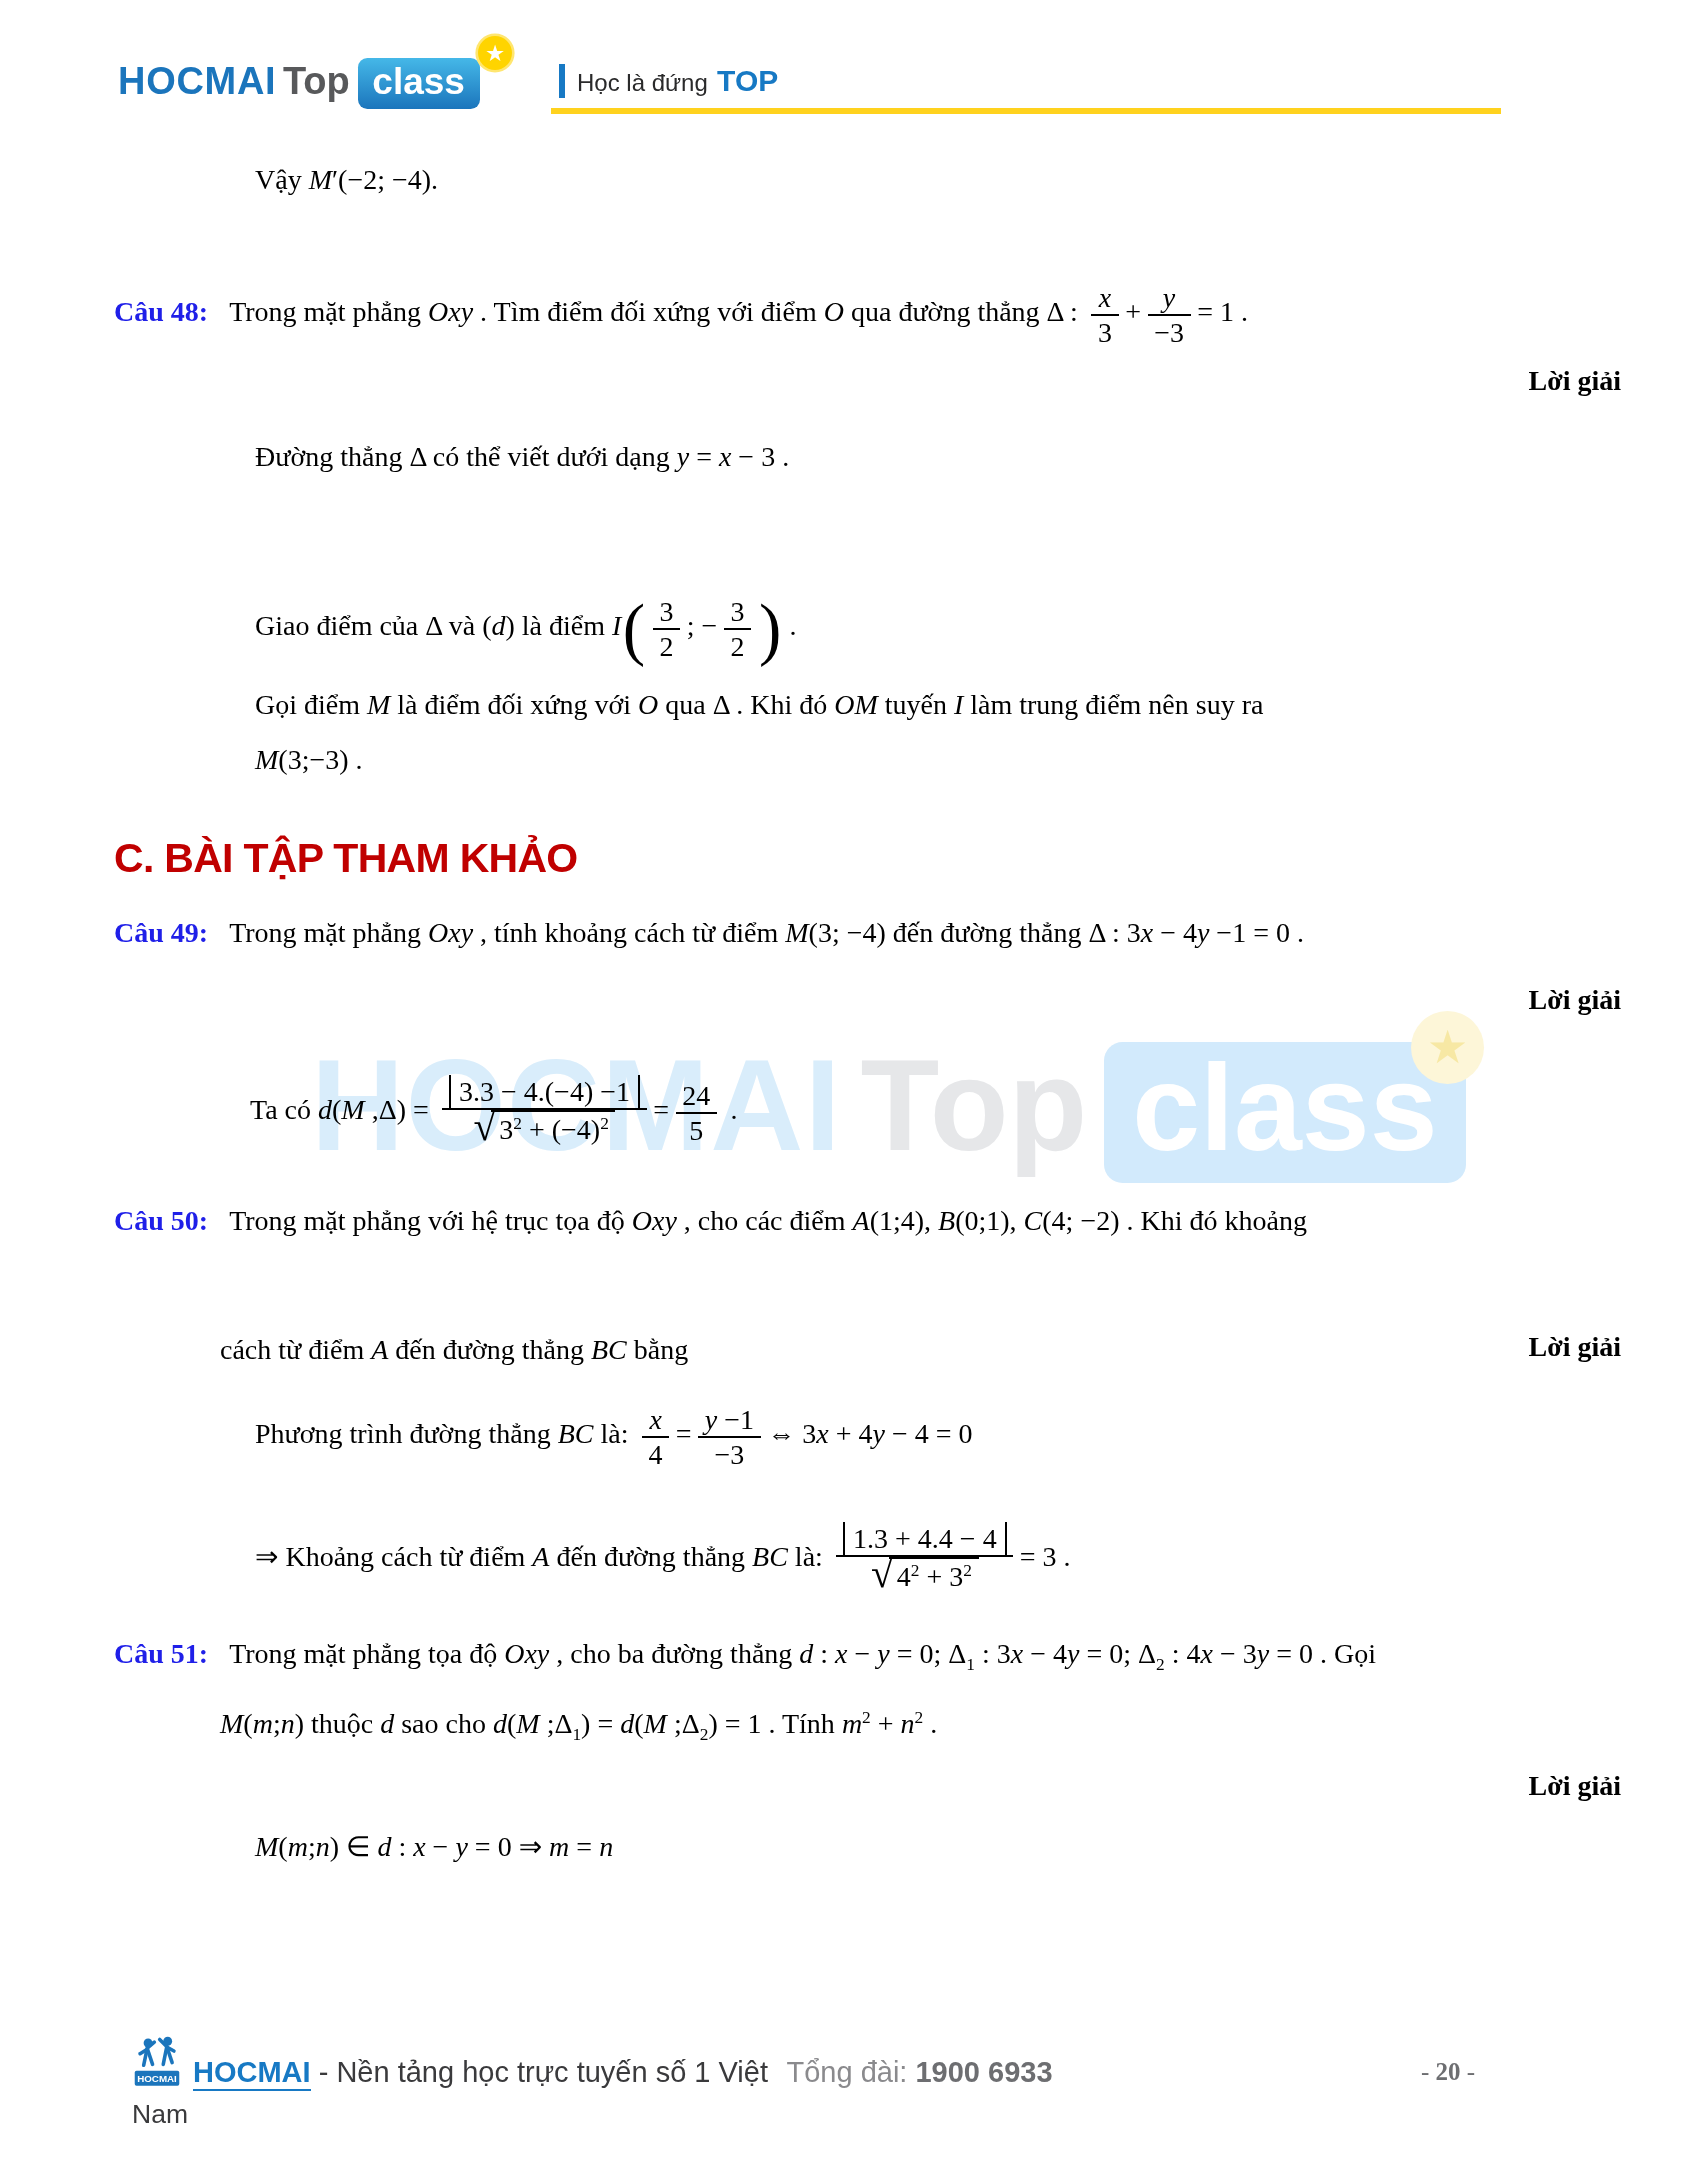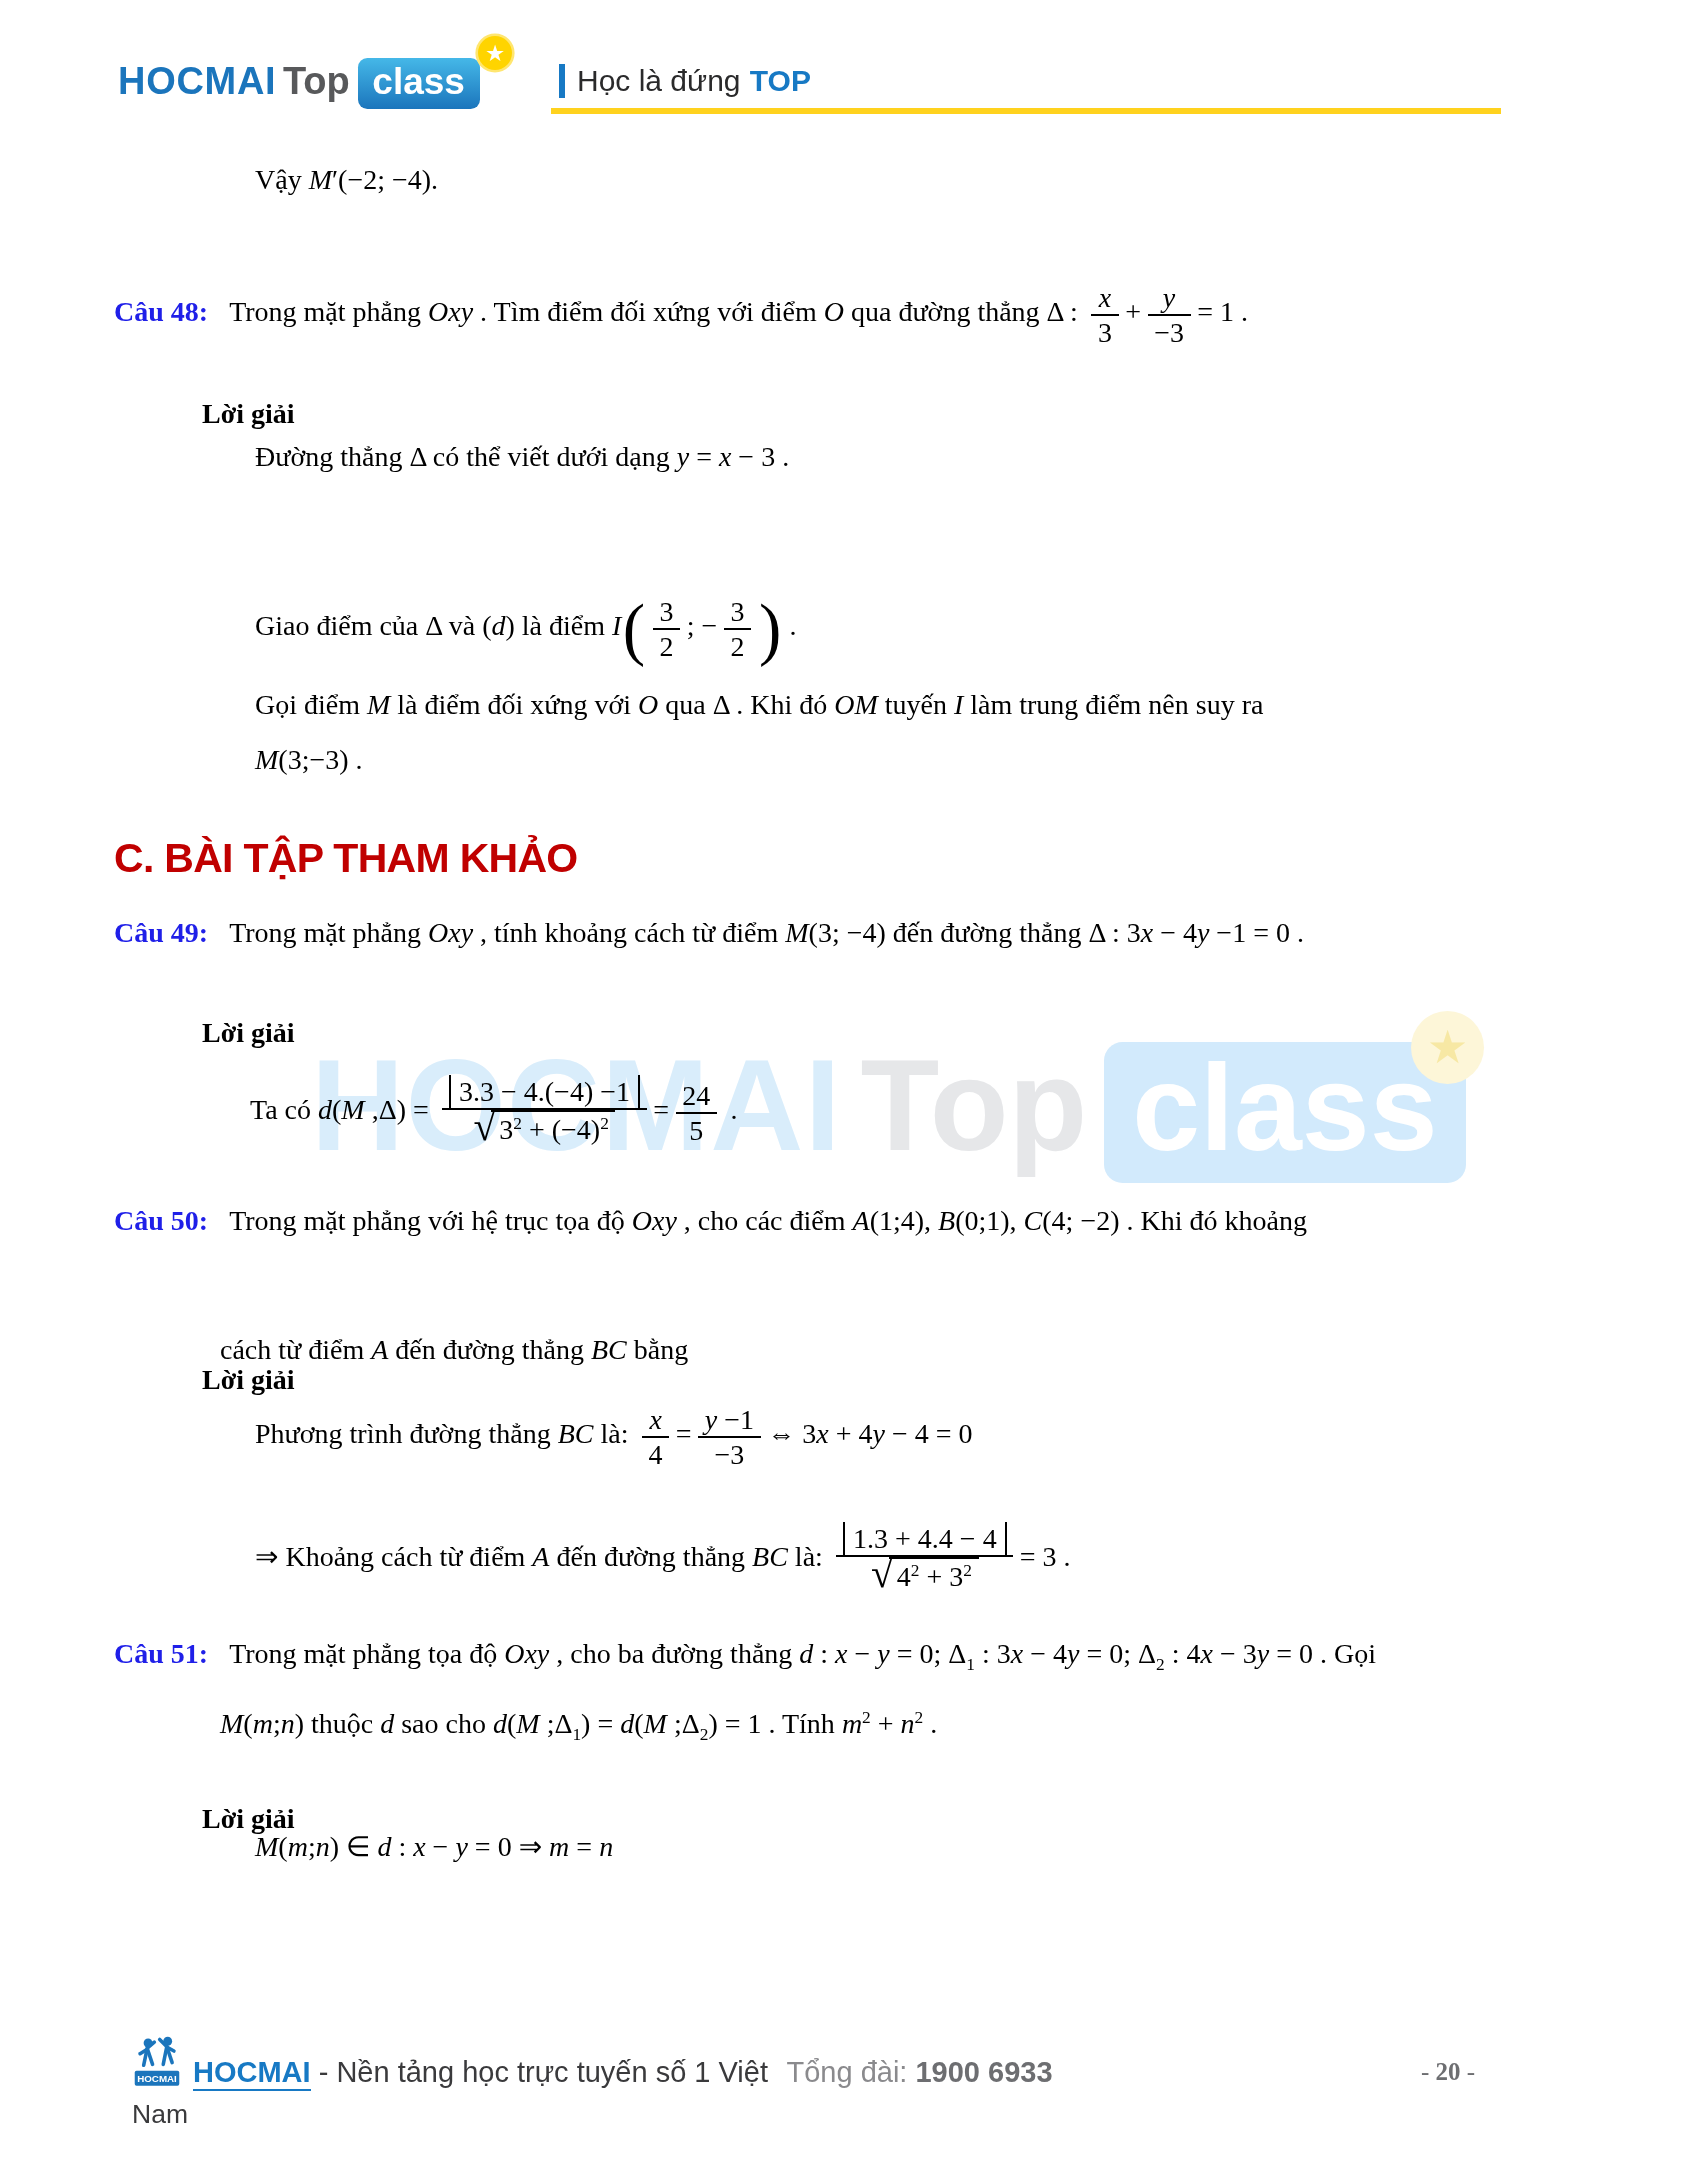"Học là đứng" .tg-text { font-size: 30px -> 24px }
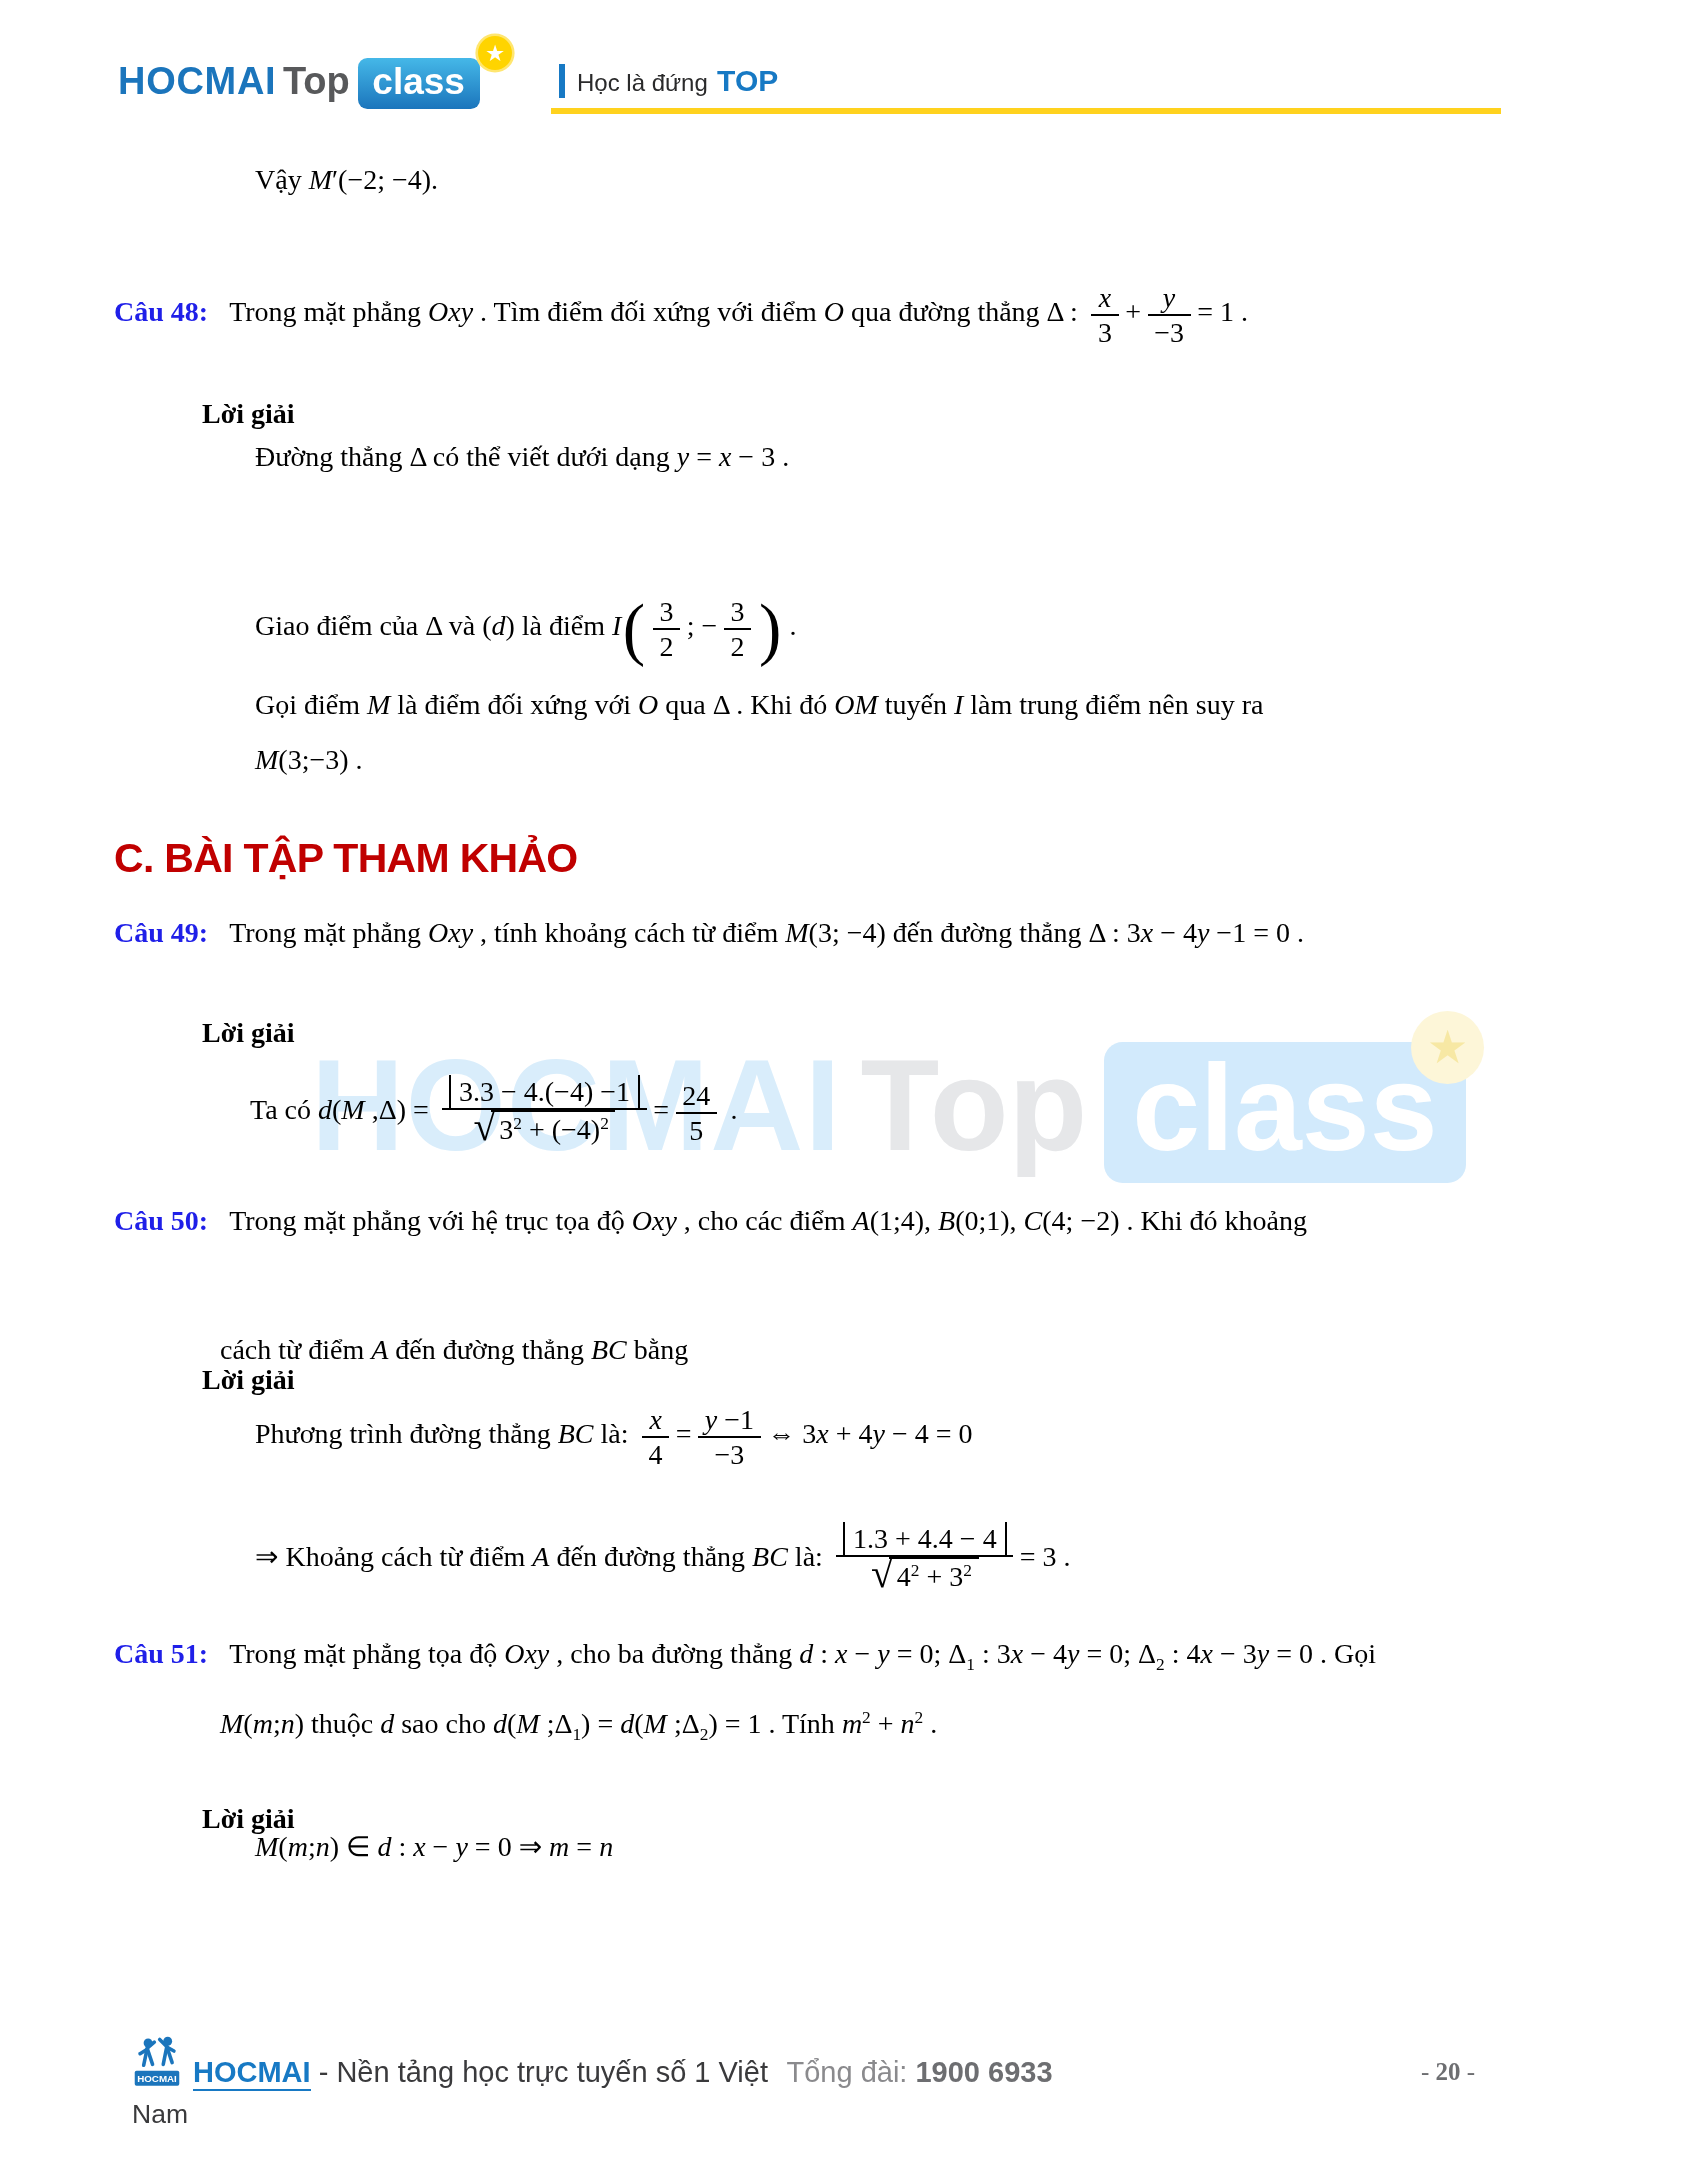"Lời giải" .centered { left: 202px -> 192px; margin-top: 33px -> none; text-align: left -> right }
